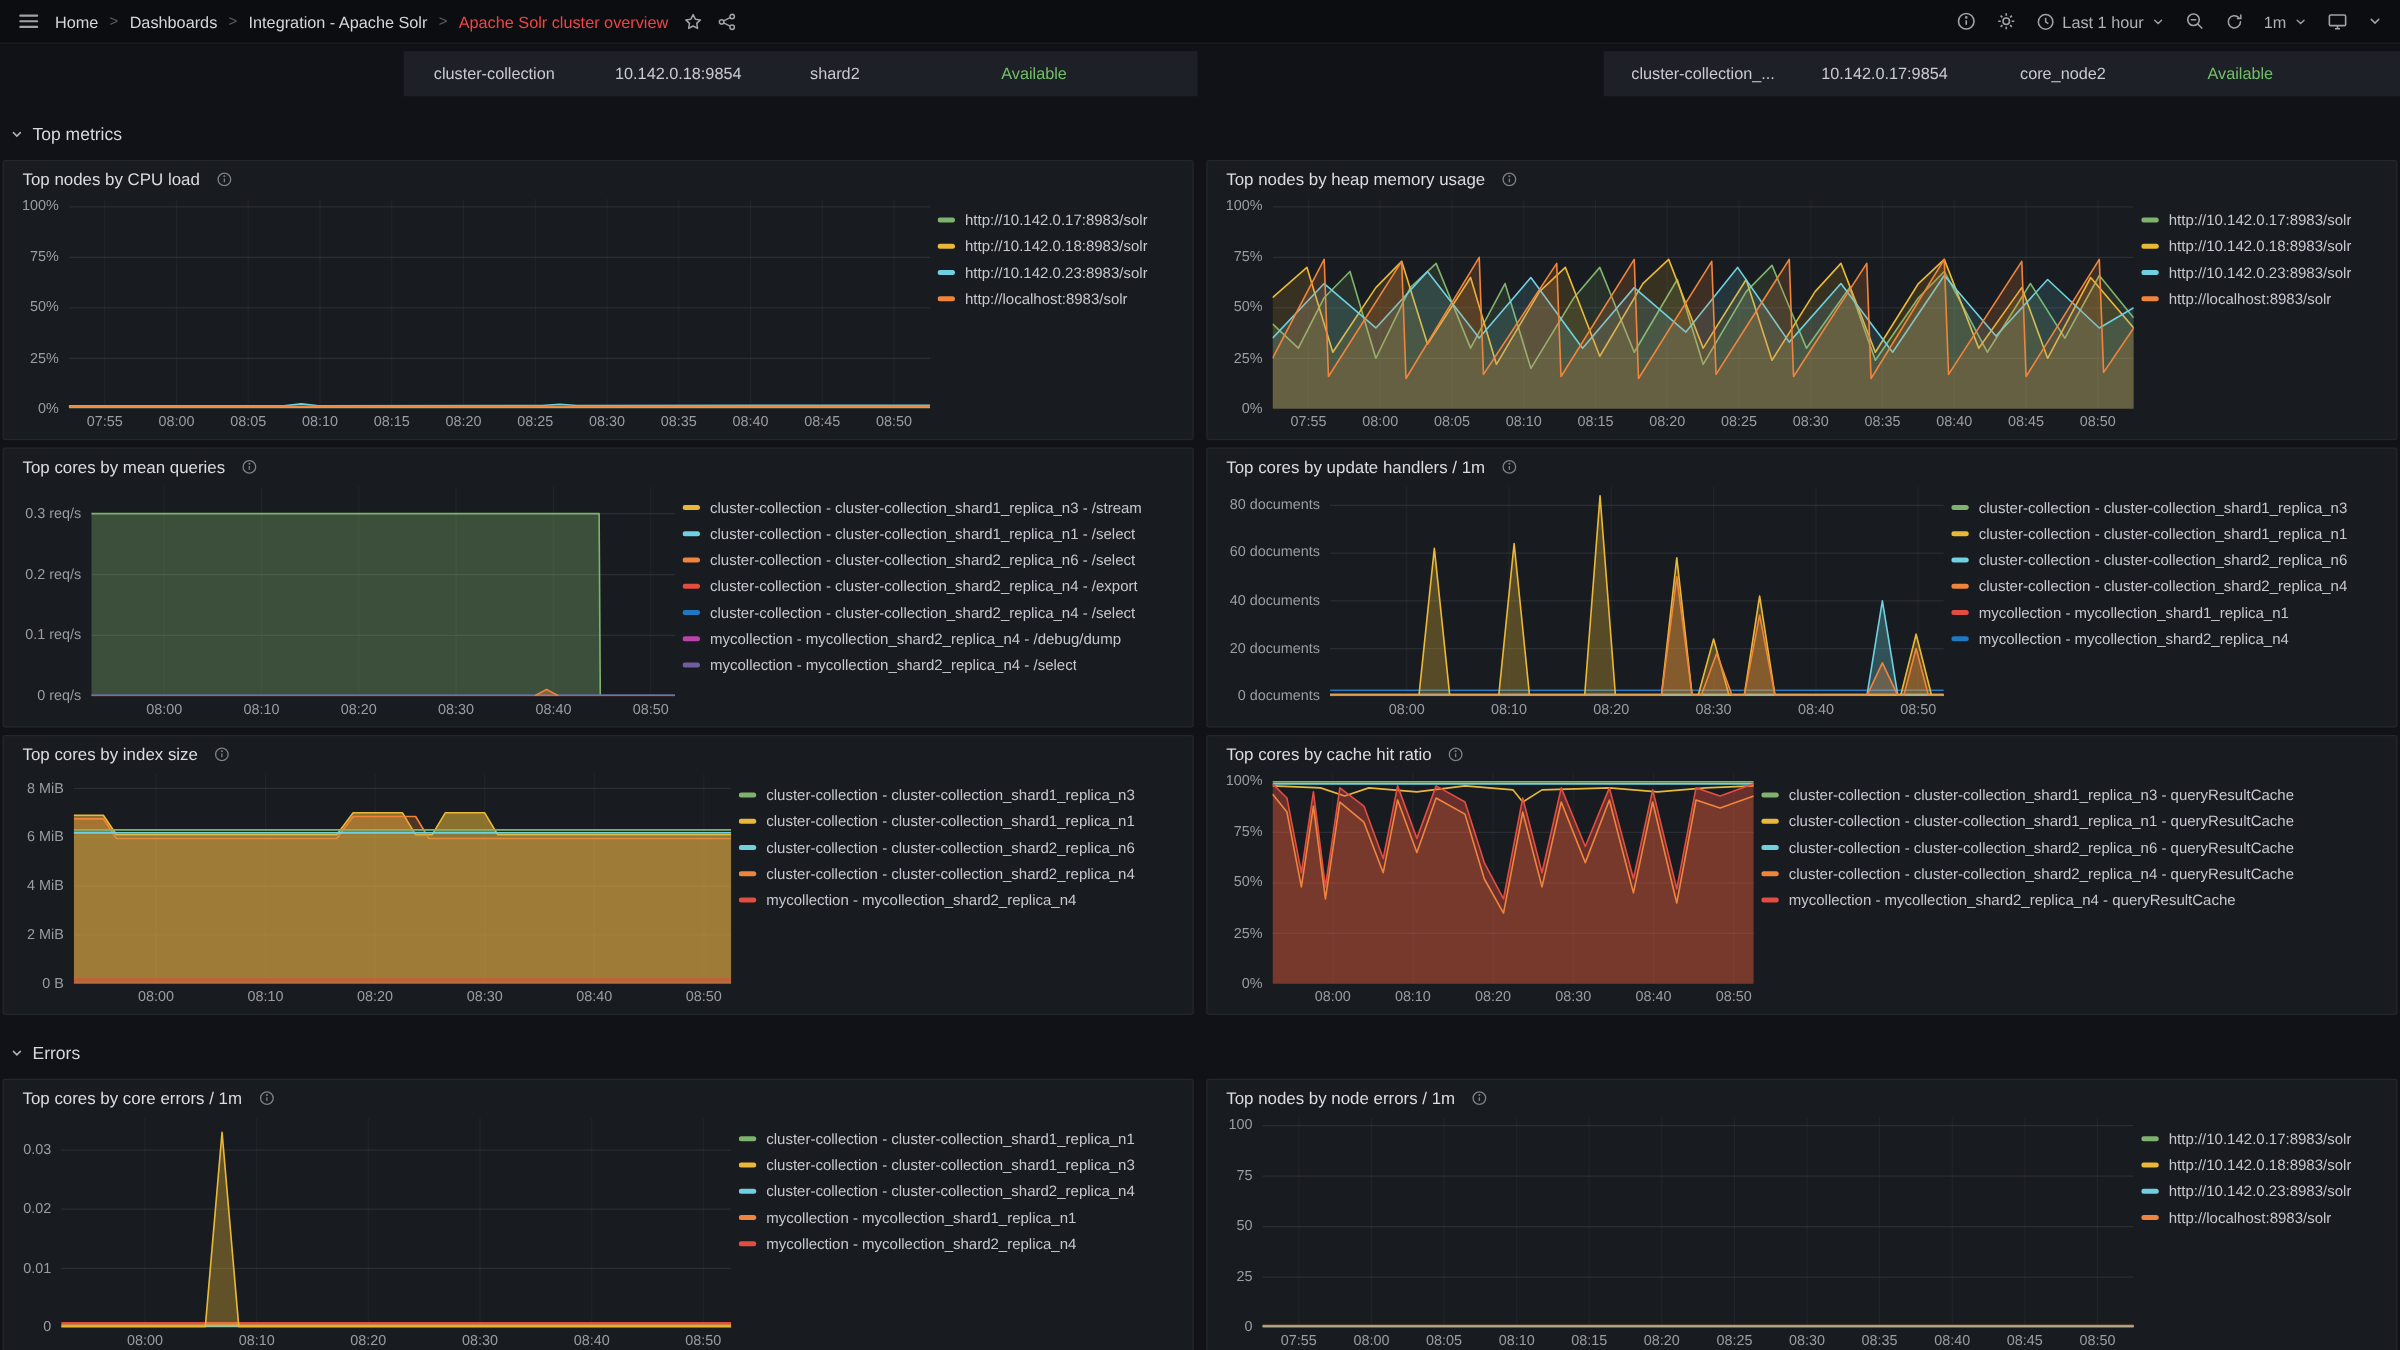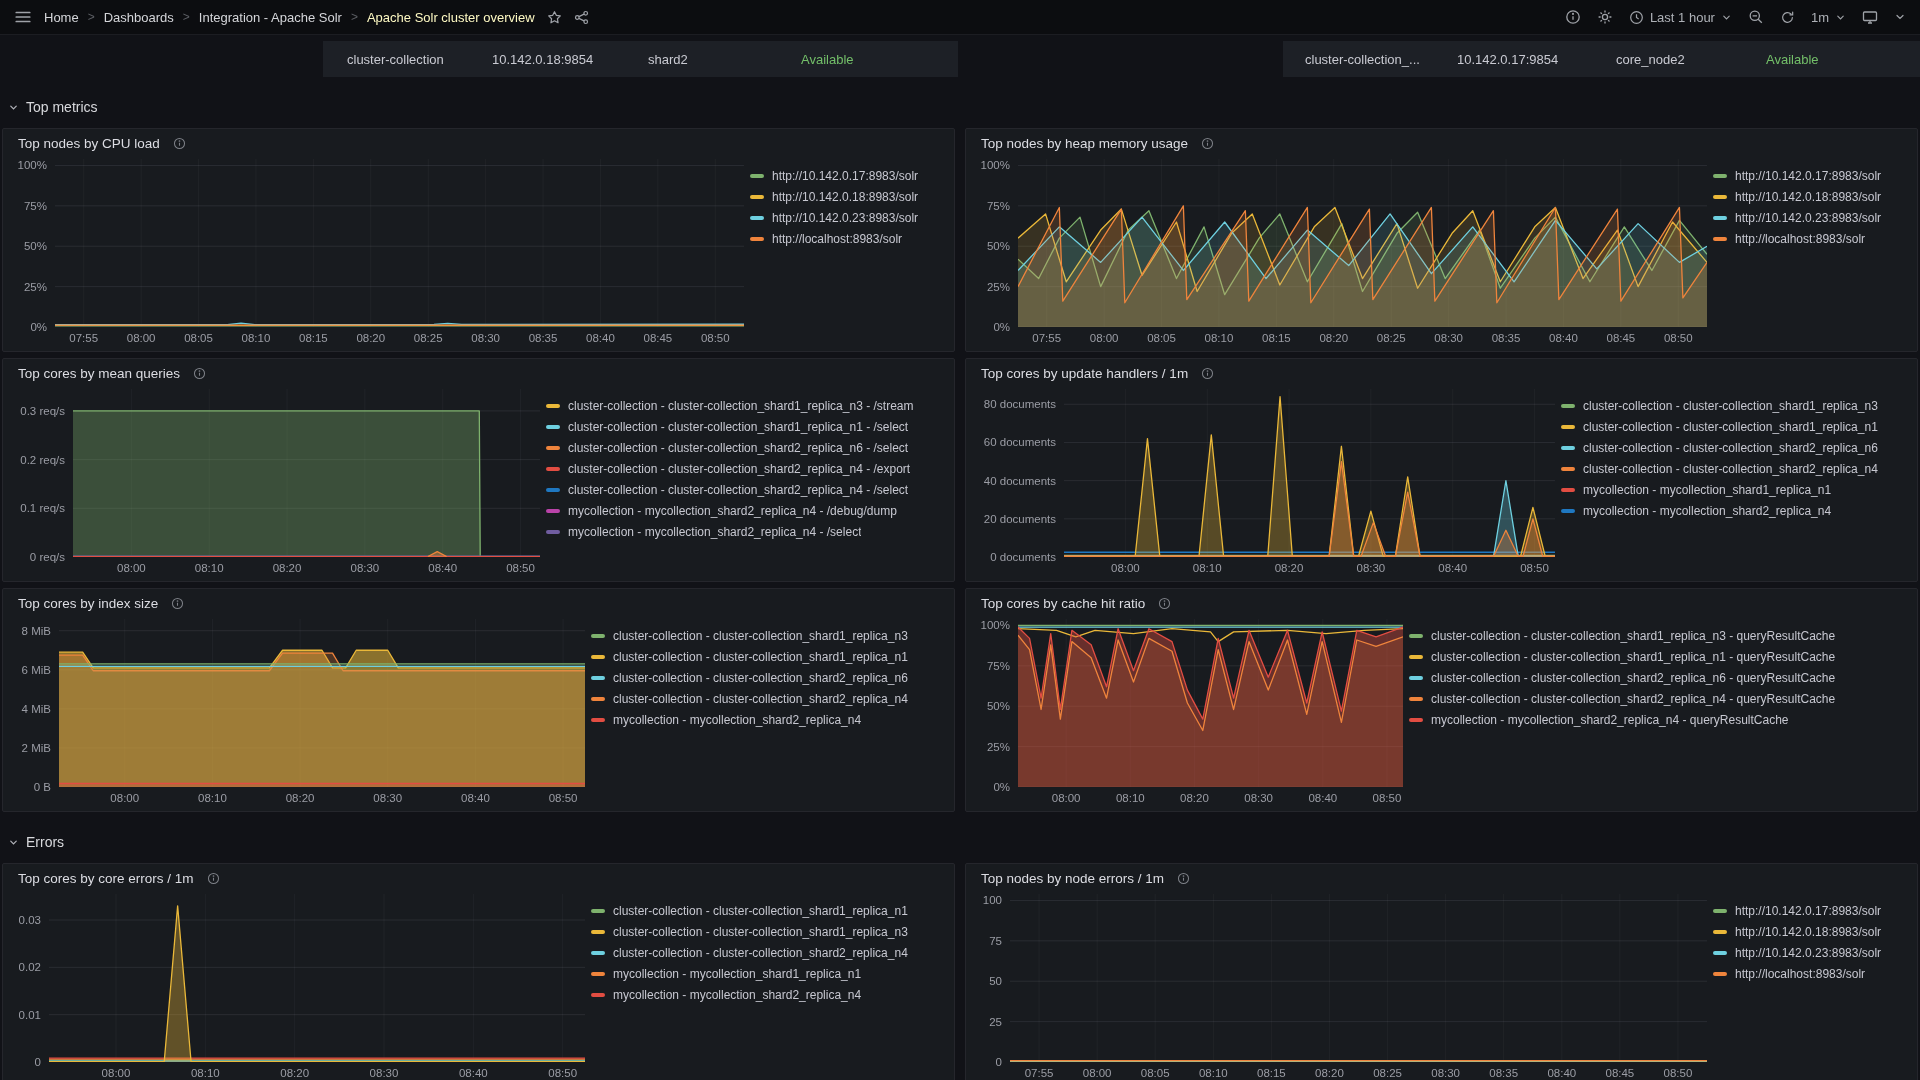"Apache Solr cluster overview" .crumb.current { color: #fef9c3 -> #ef4444 }
